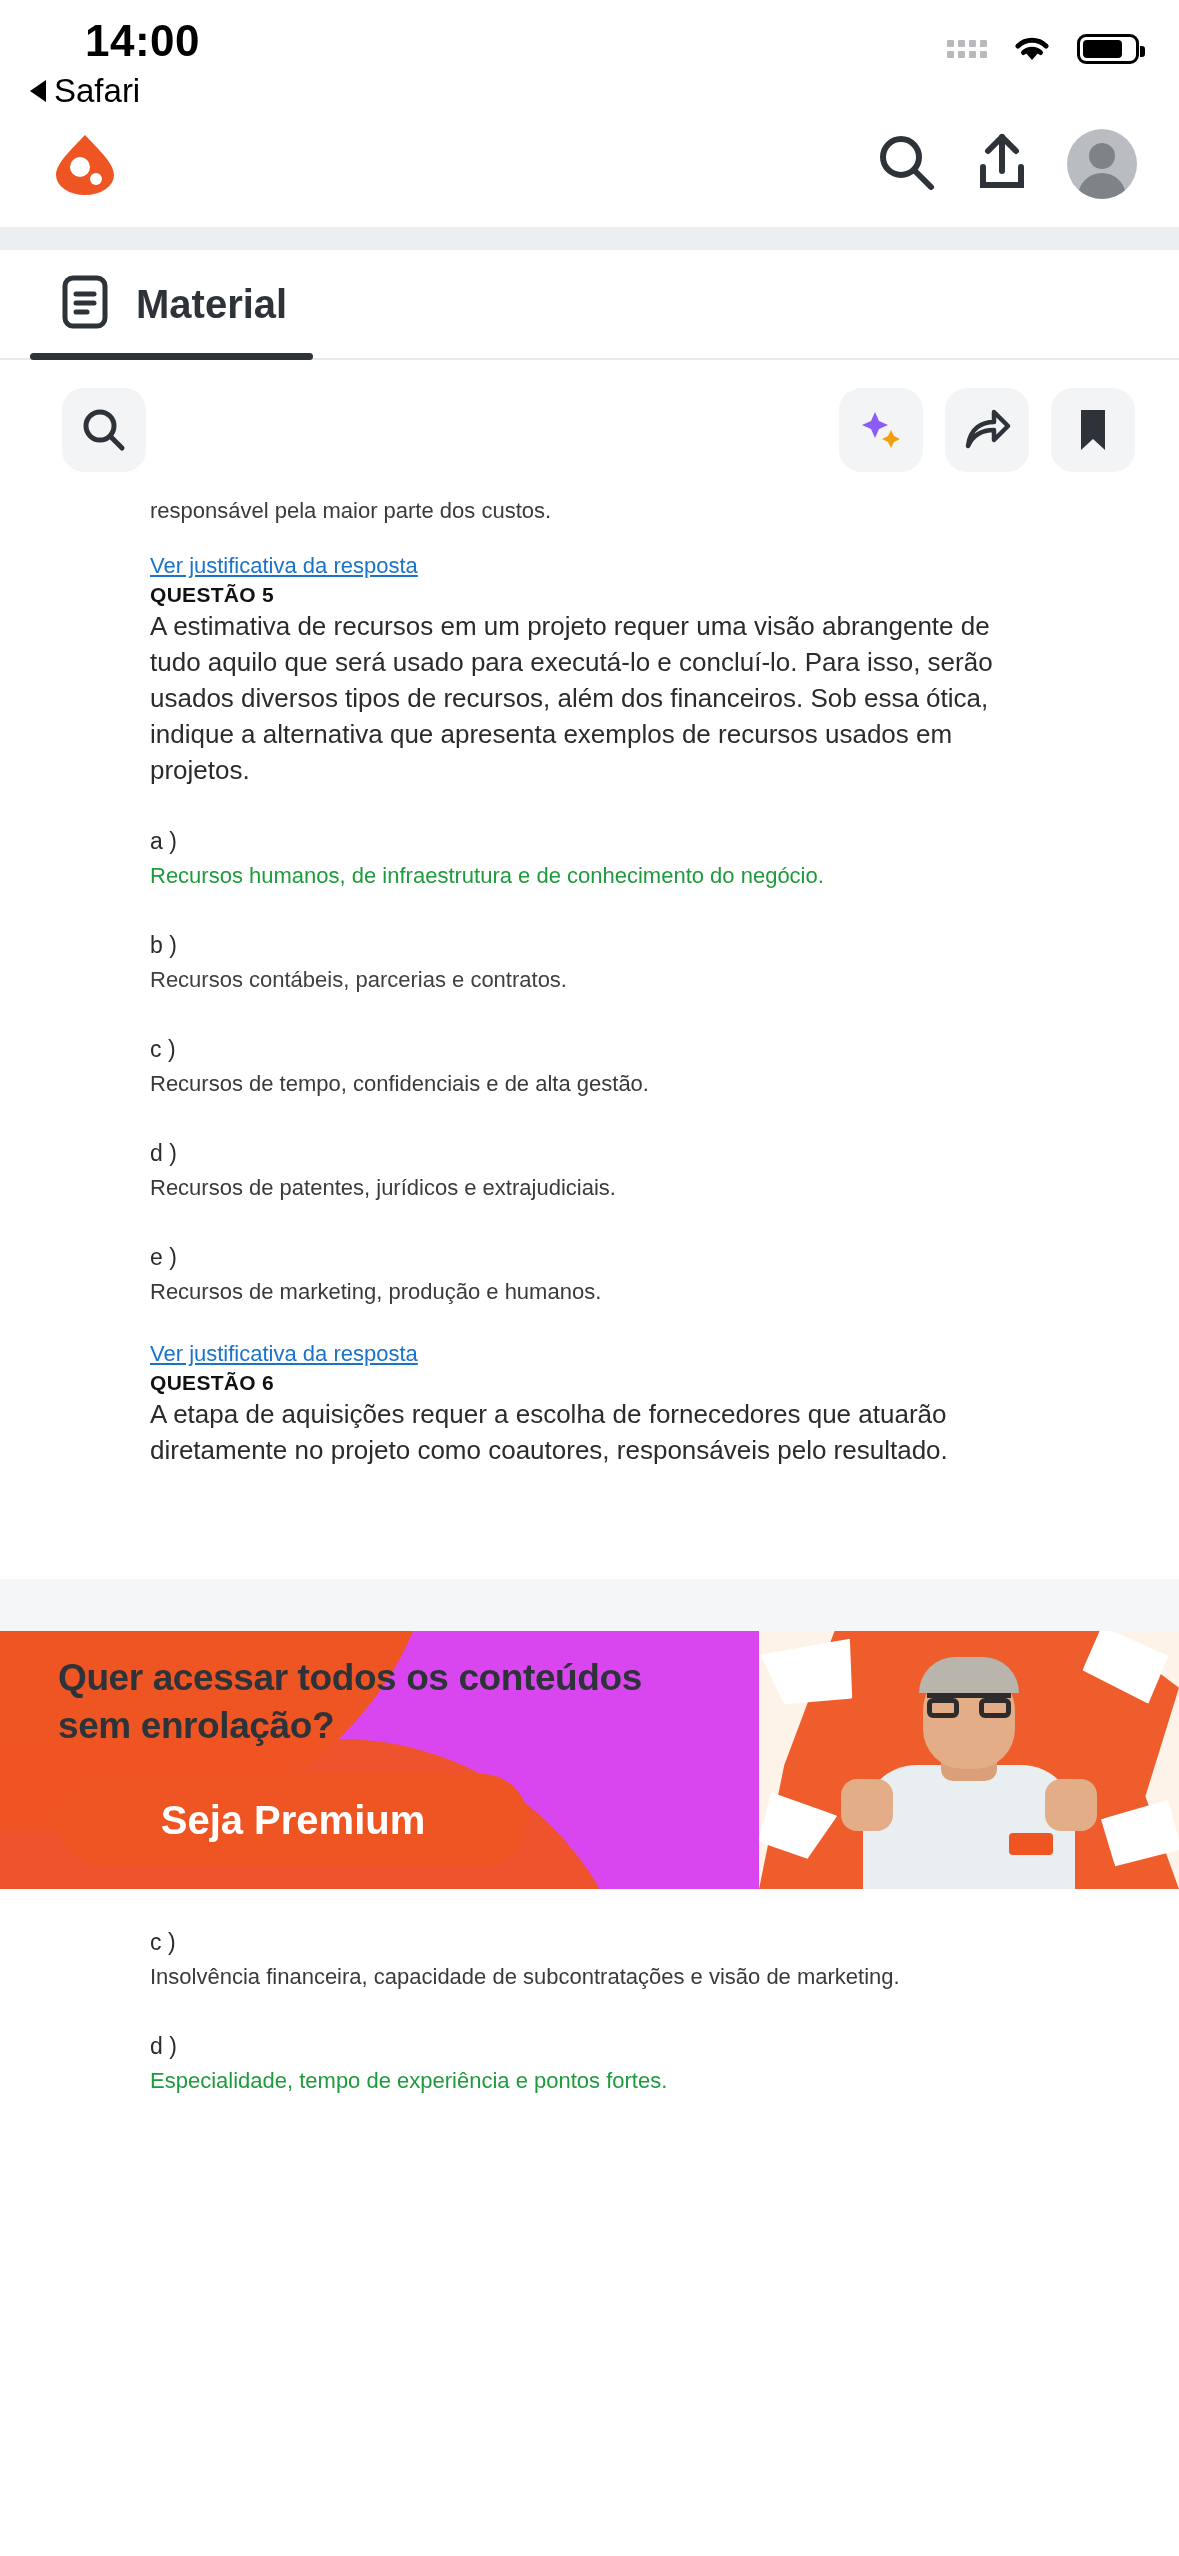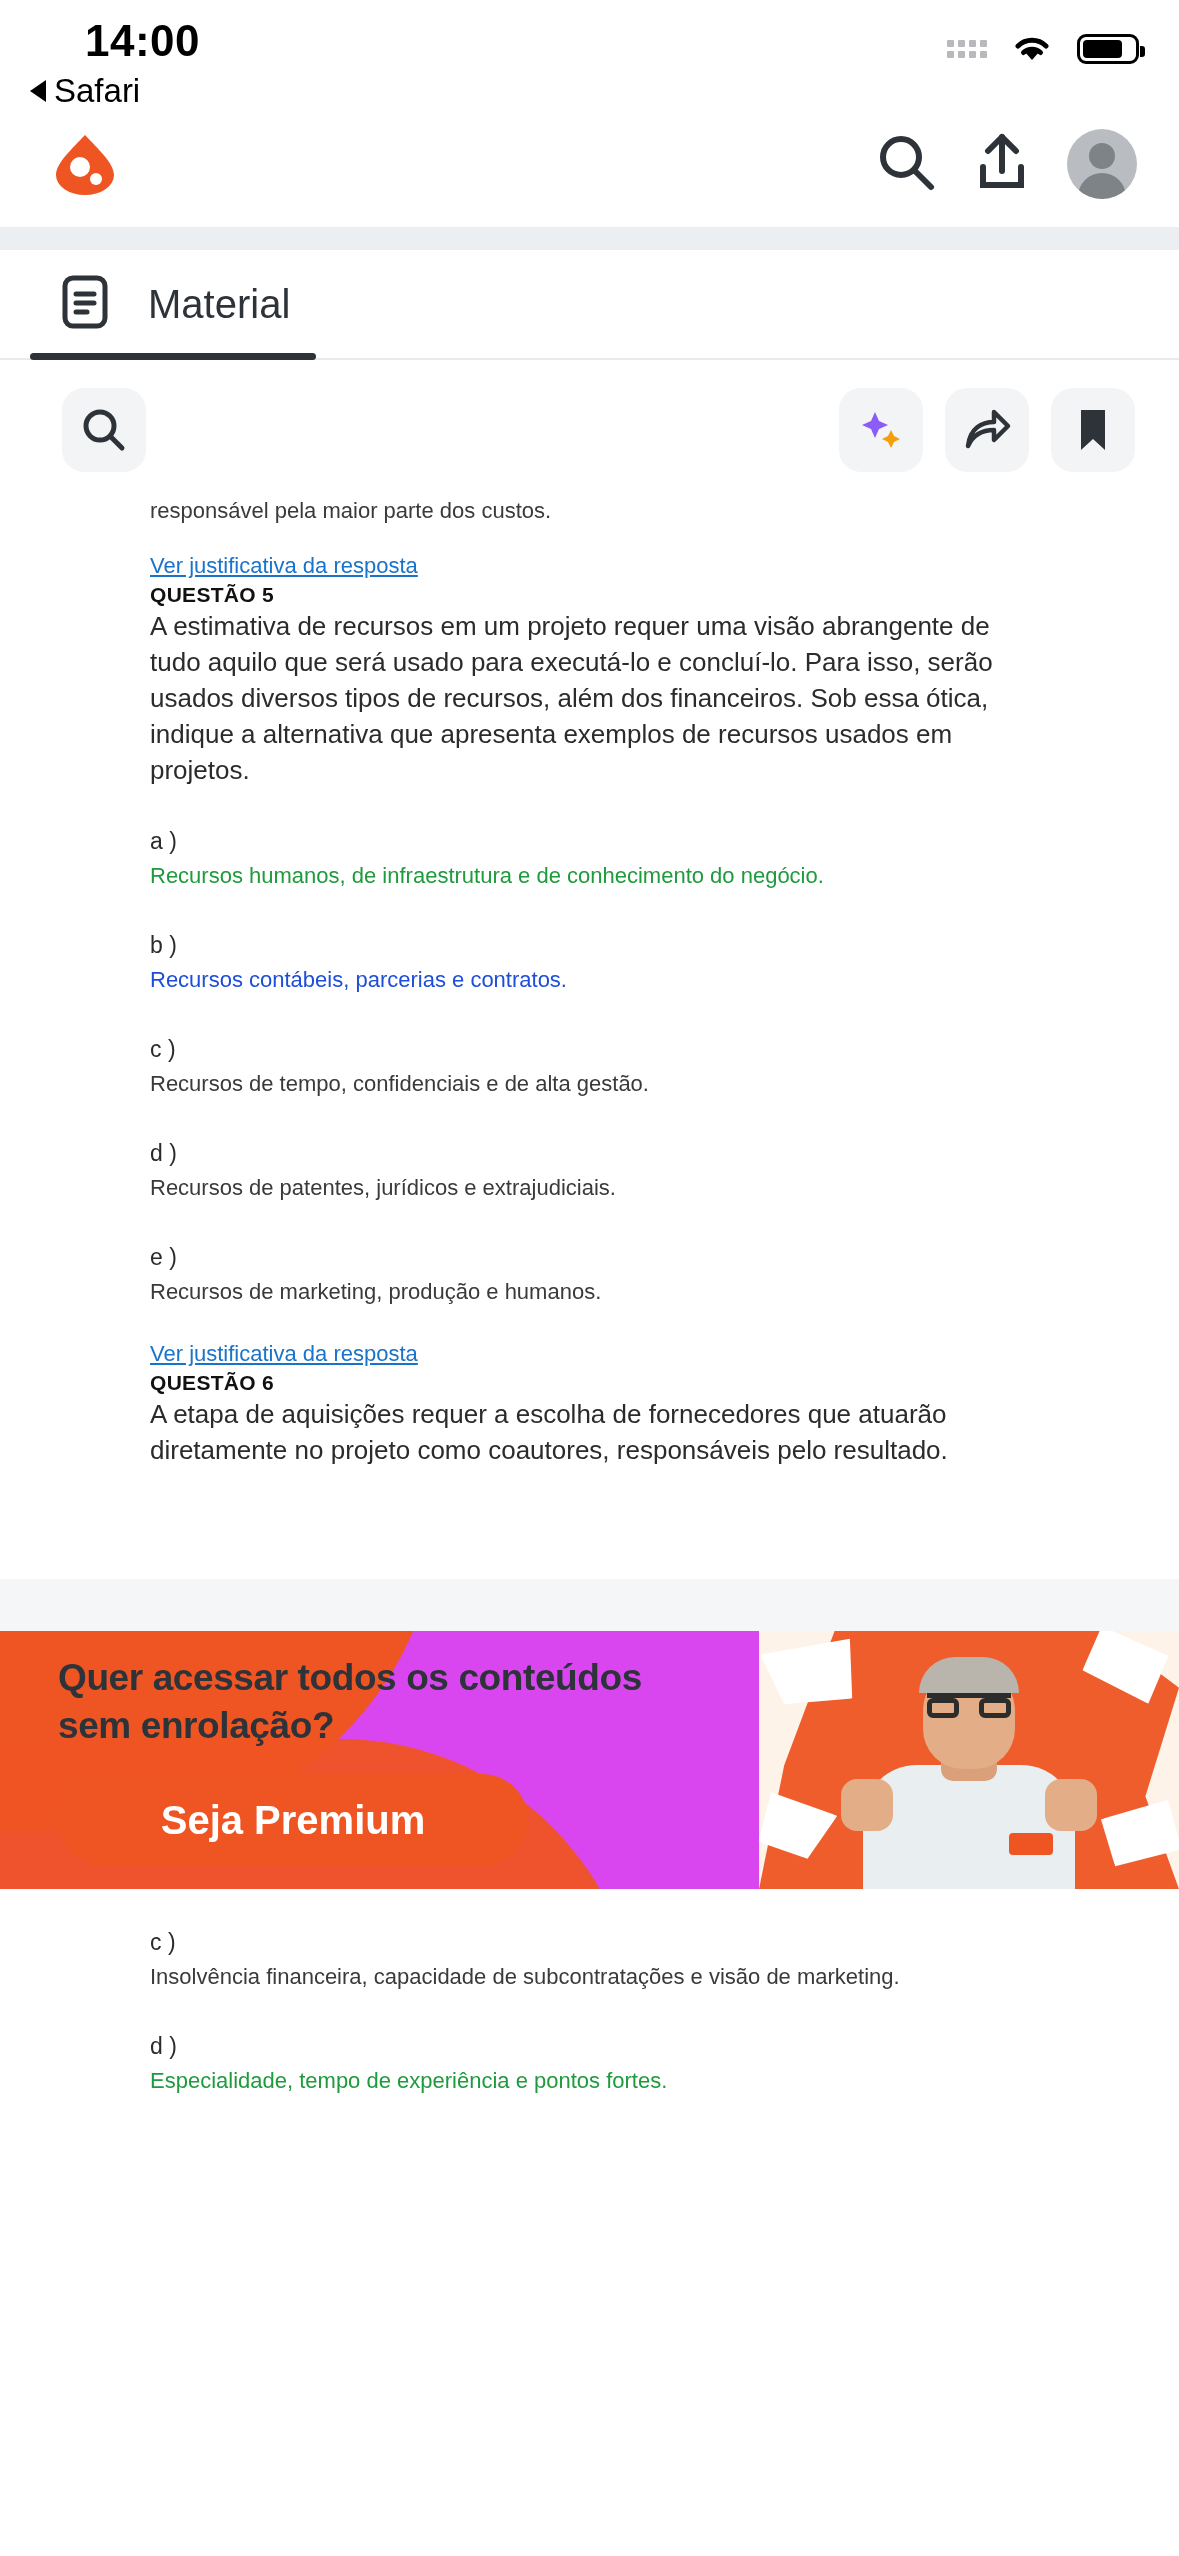"Material" .tab { font-weight: none -> bold; gap: 38px -> 26px }
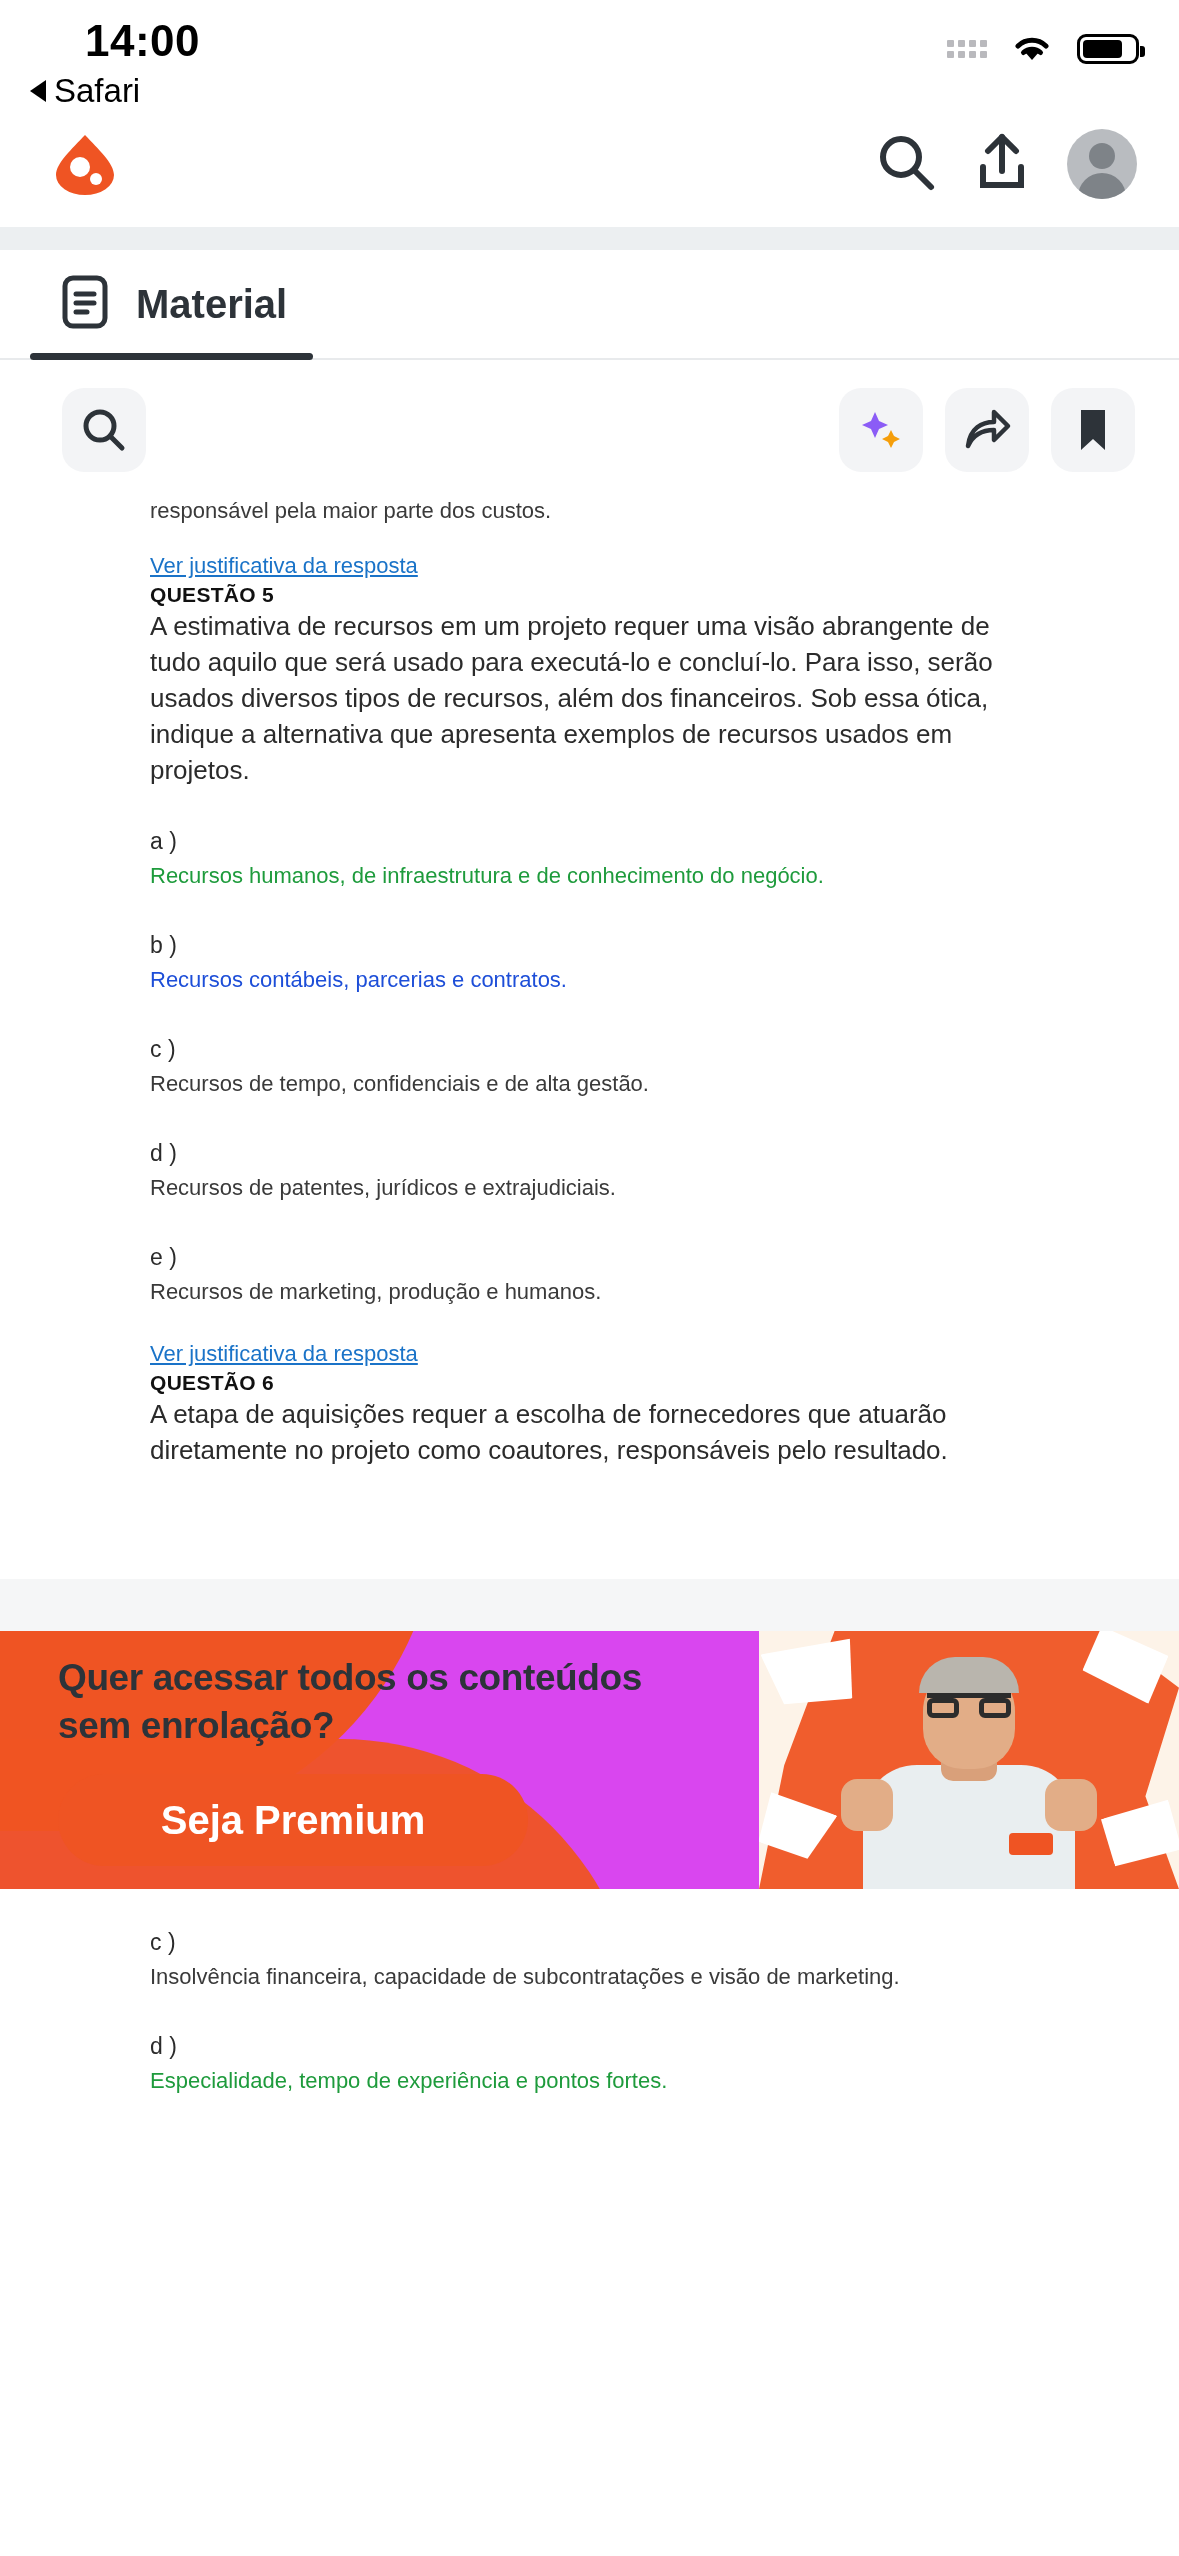"Recursos contábeis, parcerias e" .alt-red { color: #1d4ed8 -> #404040 }
